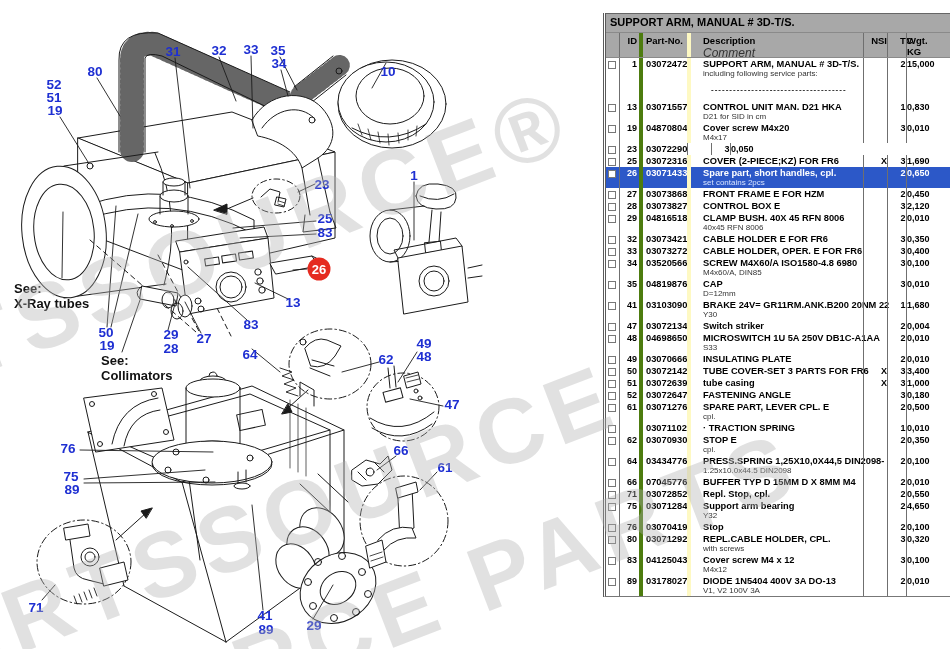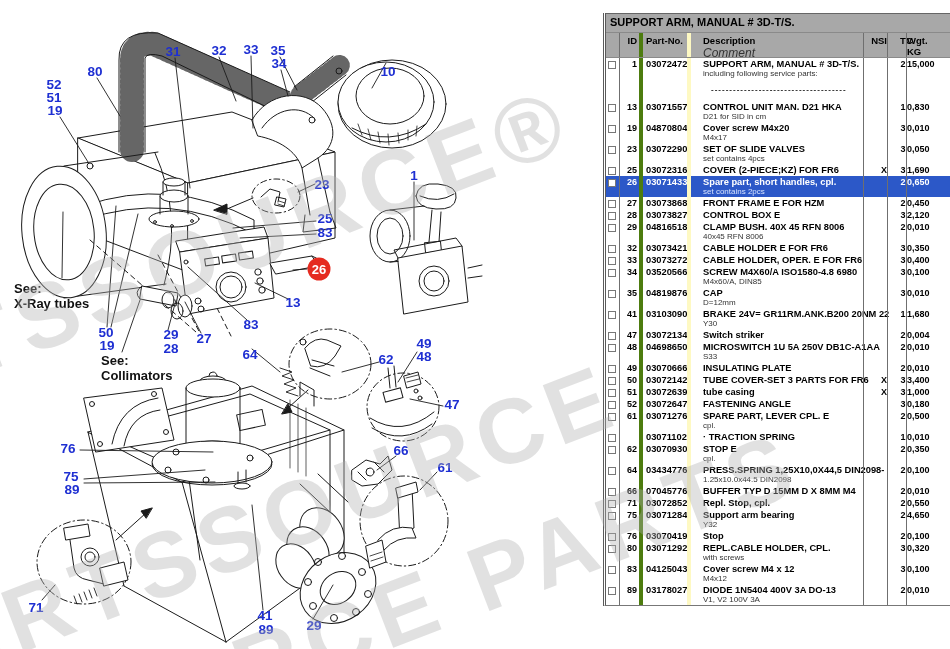"SET OF SLIDE VALVES" div.c { html: <div> <div>SET OF SLIDE VALVES</div> <div>set contains 4pcs</div> </div> -> none }
